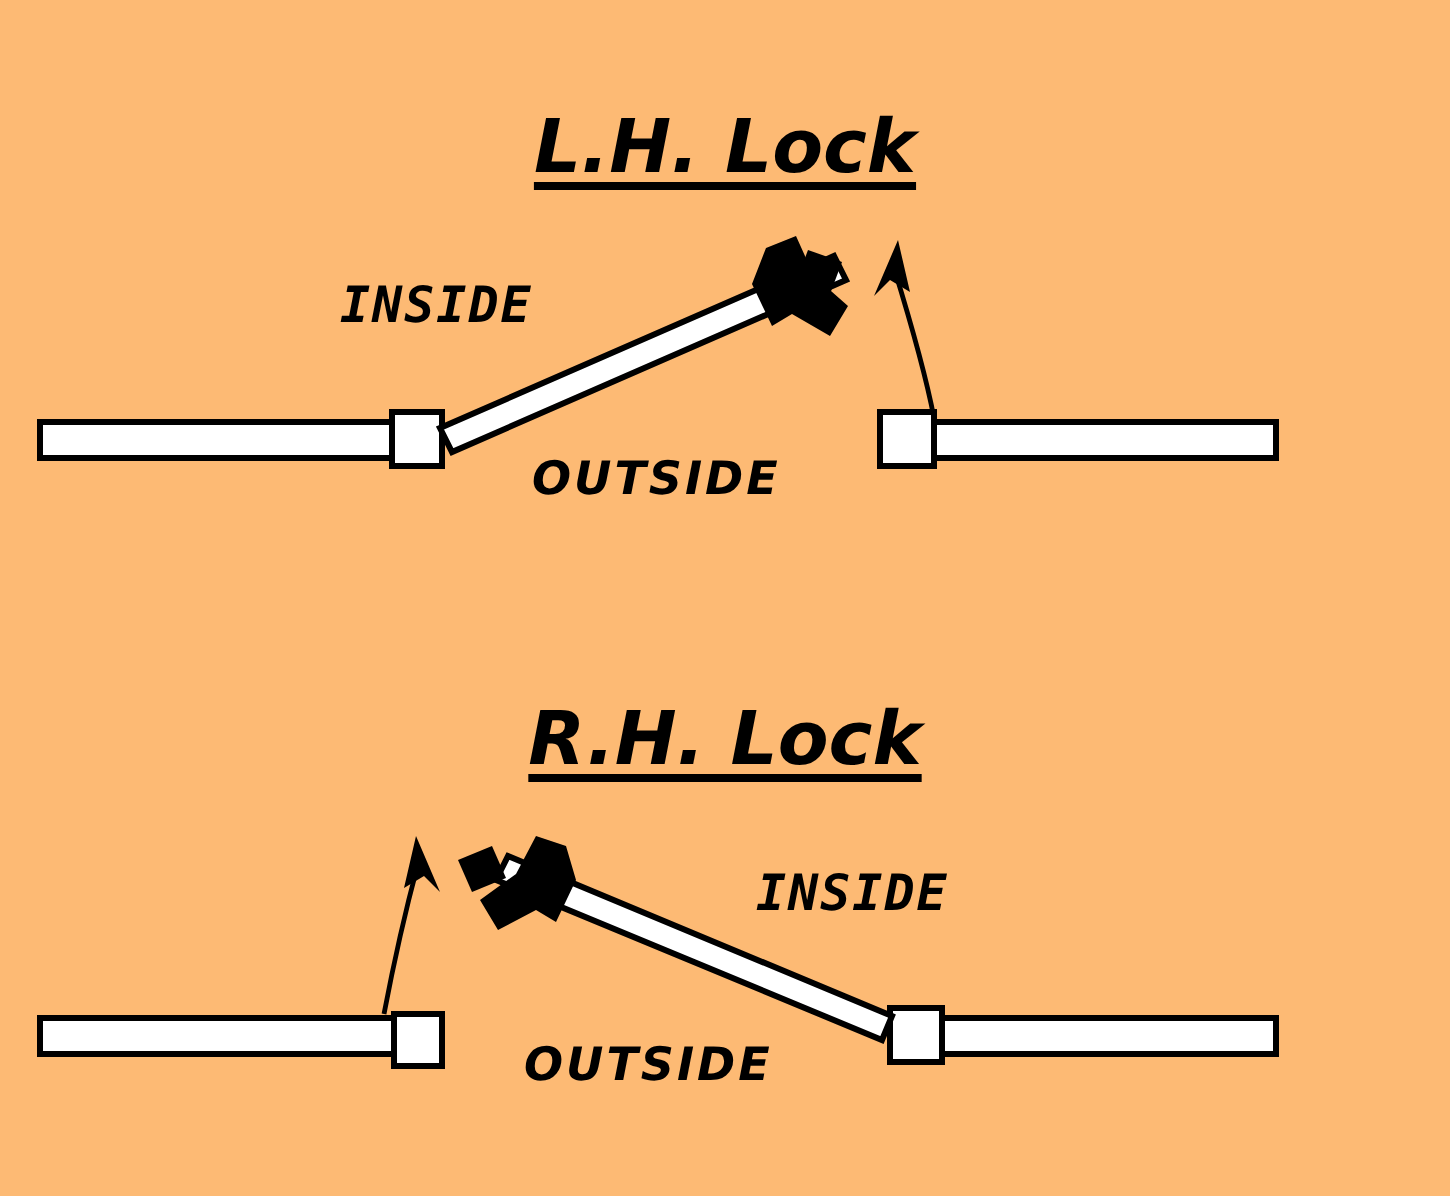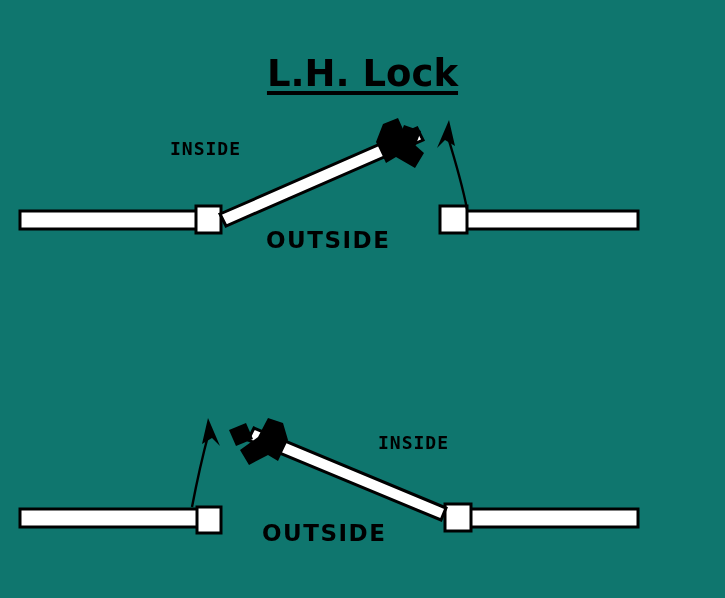"L.H. Lock" #page { background: #0f766e -> #fdba74; font-style: none -> italic }
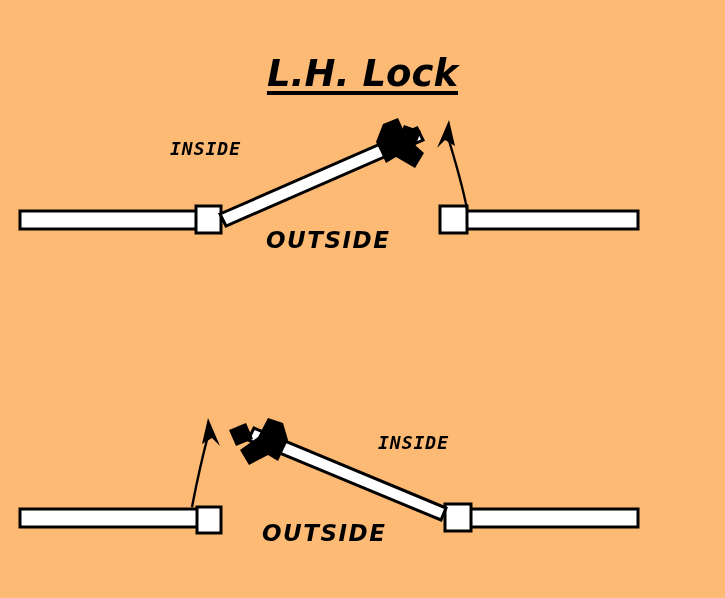"INSIDE" .label-inside { font-size: 18px -> 25px }
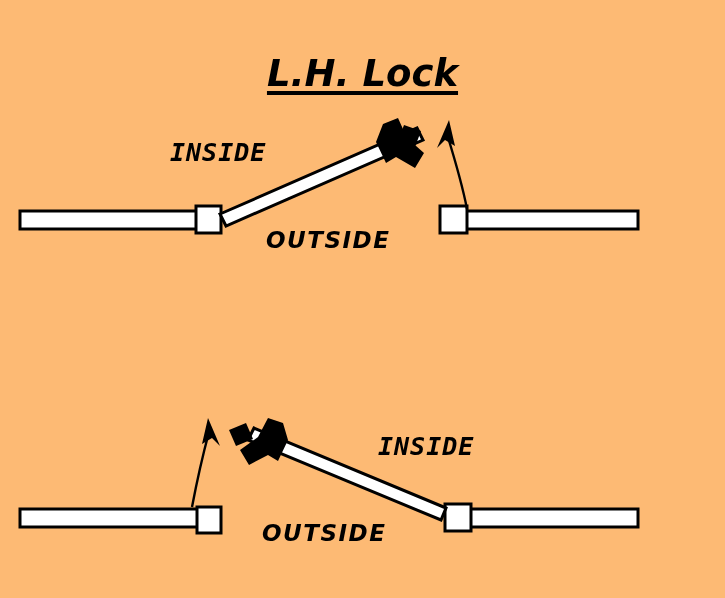"R.H. Lock" div.diagram-title { html: none -> <div>R.H. Lock</div> }
